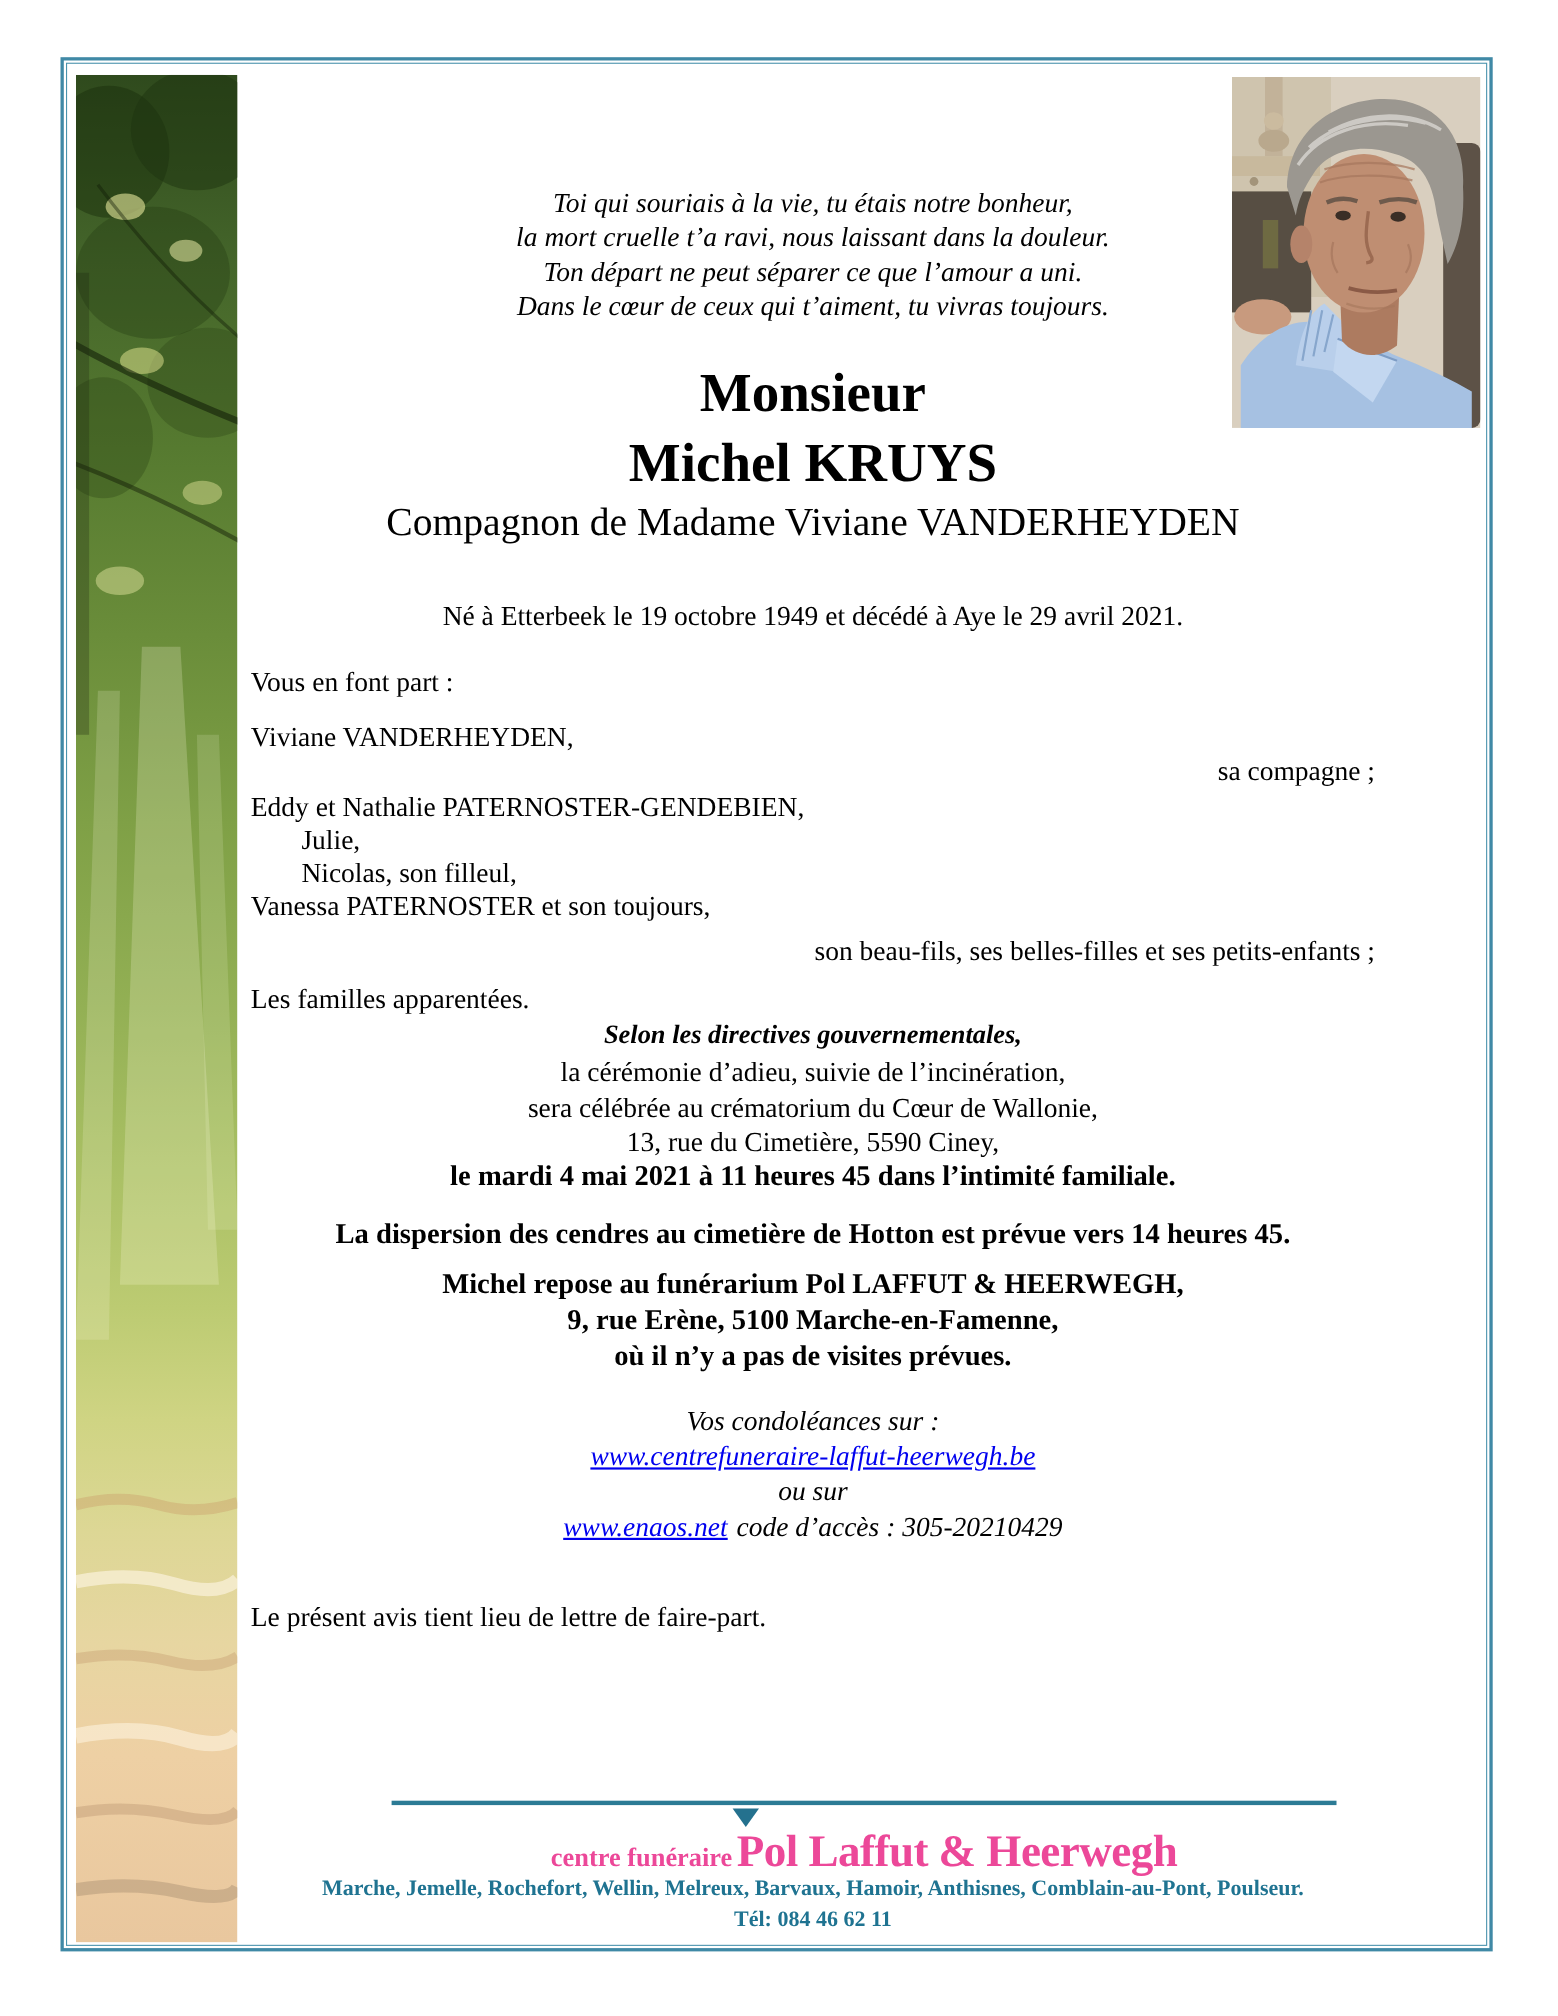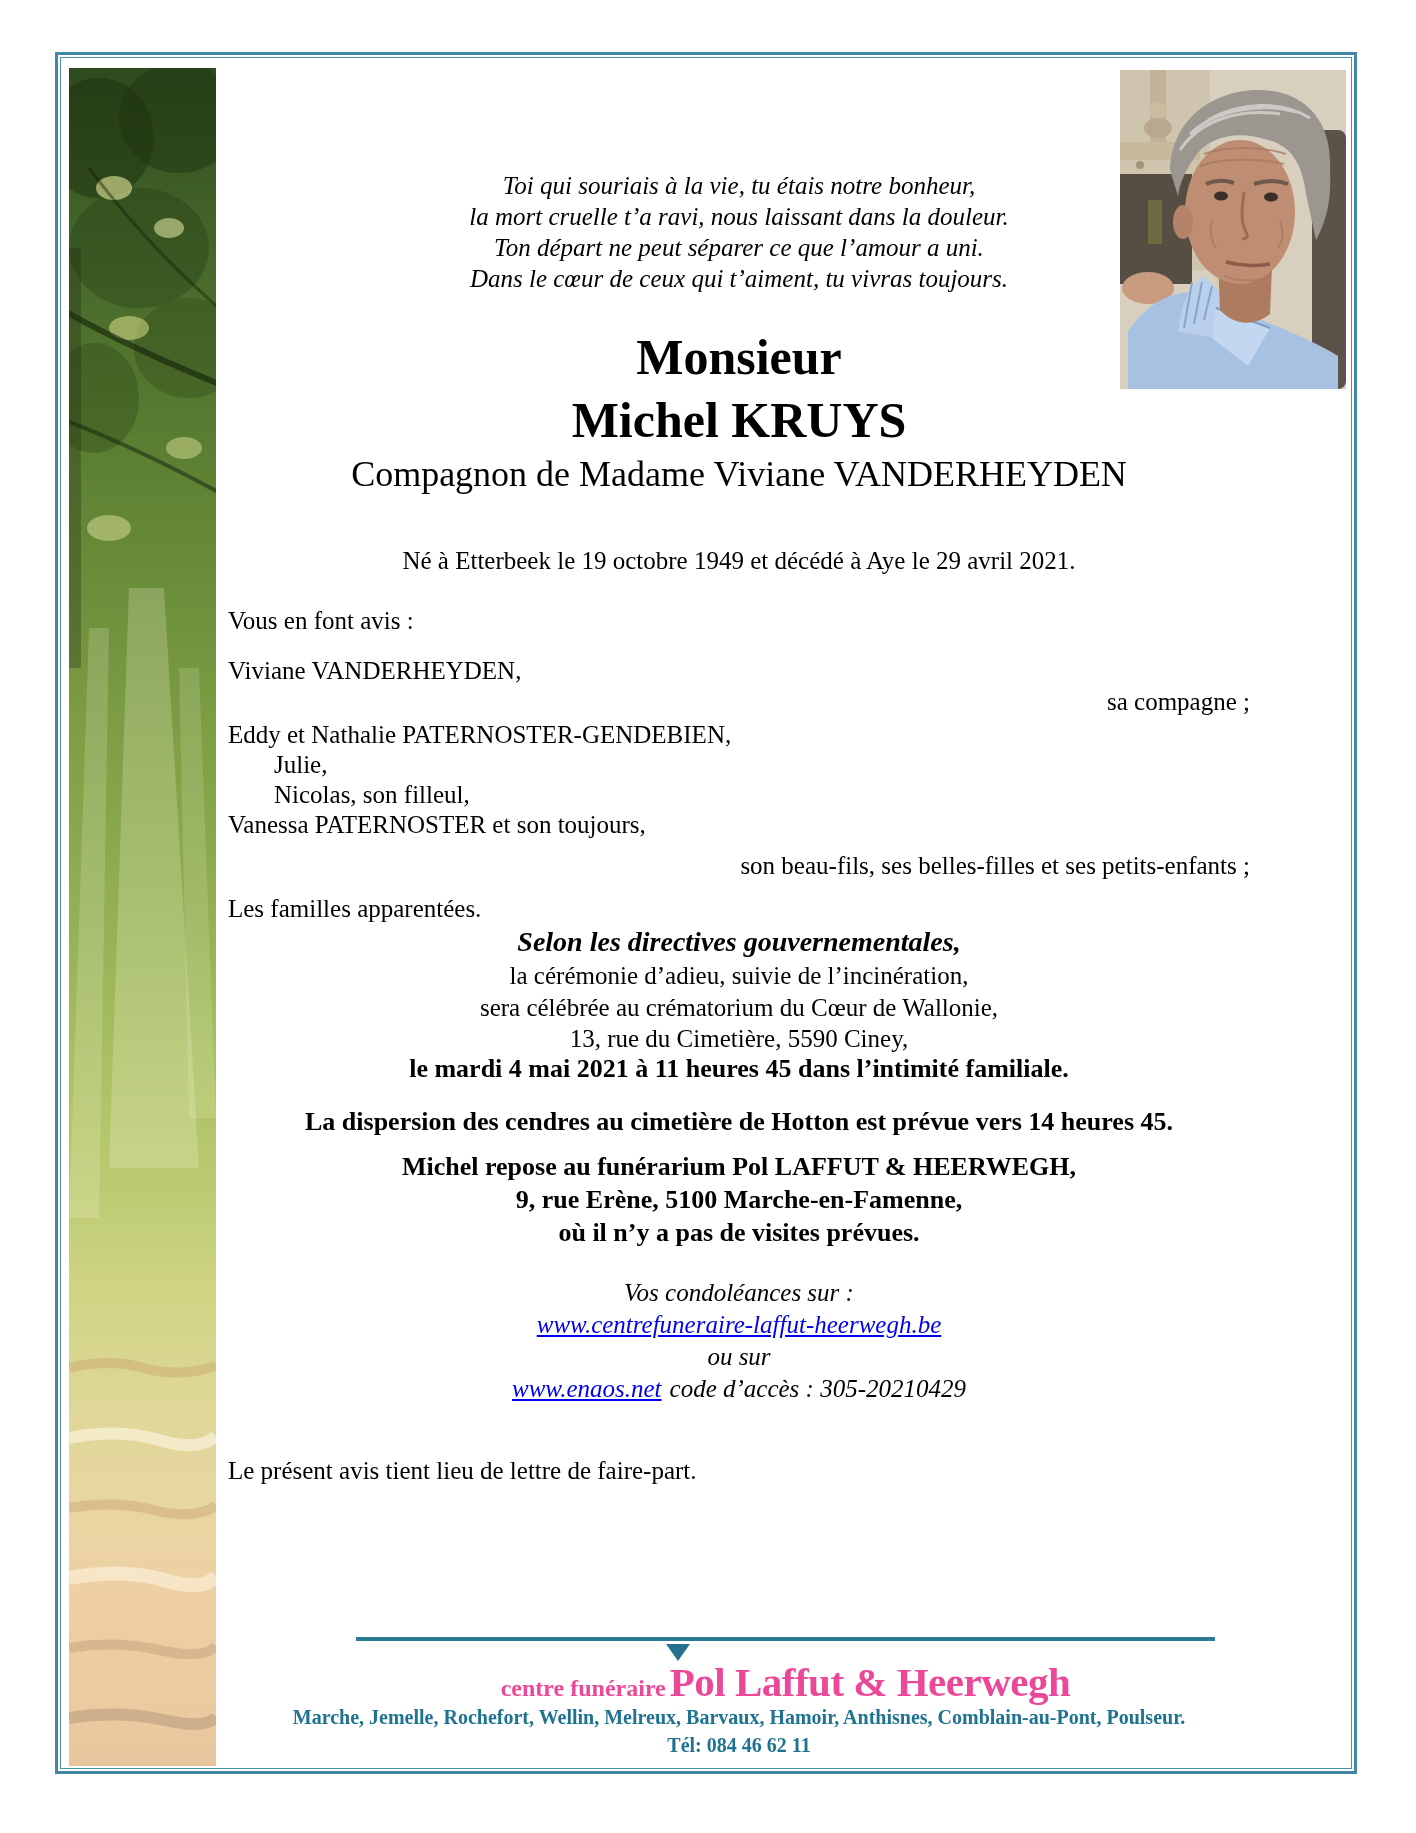"Vous en font avis :" div.abs { text: avis -> part }
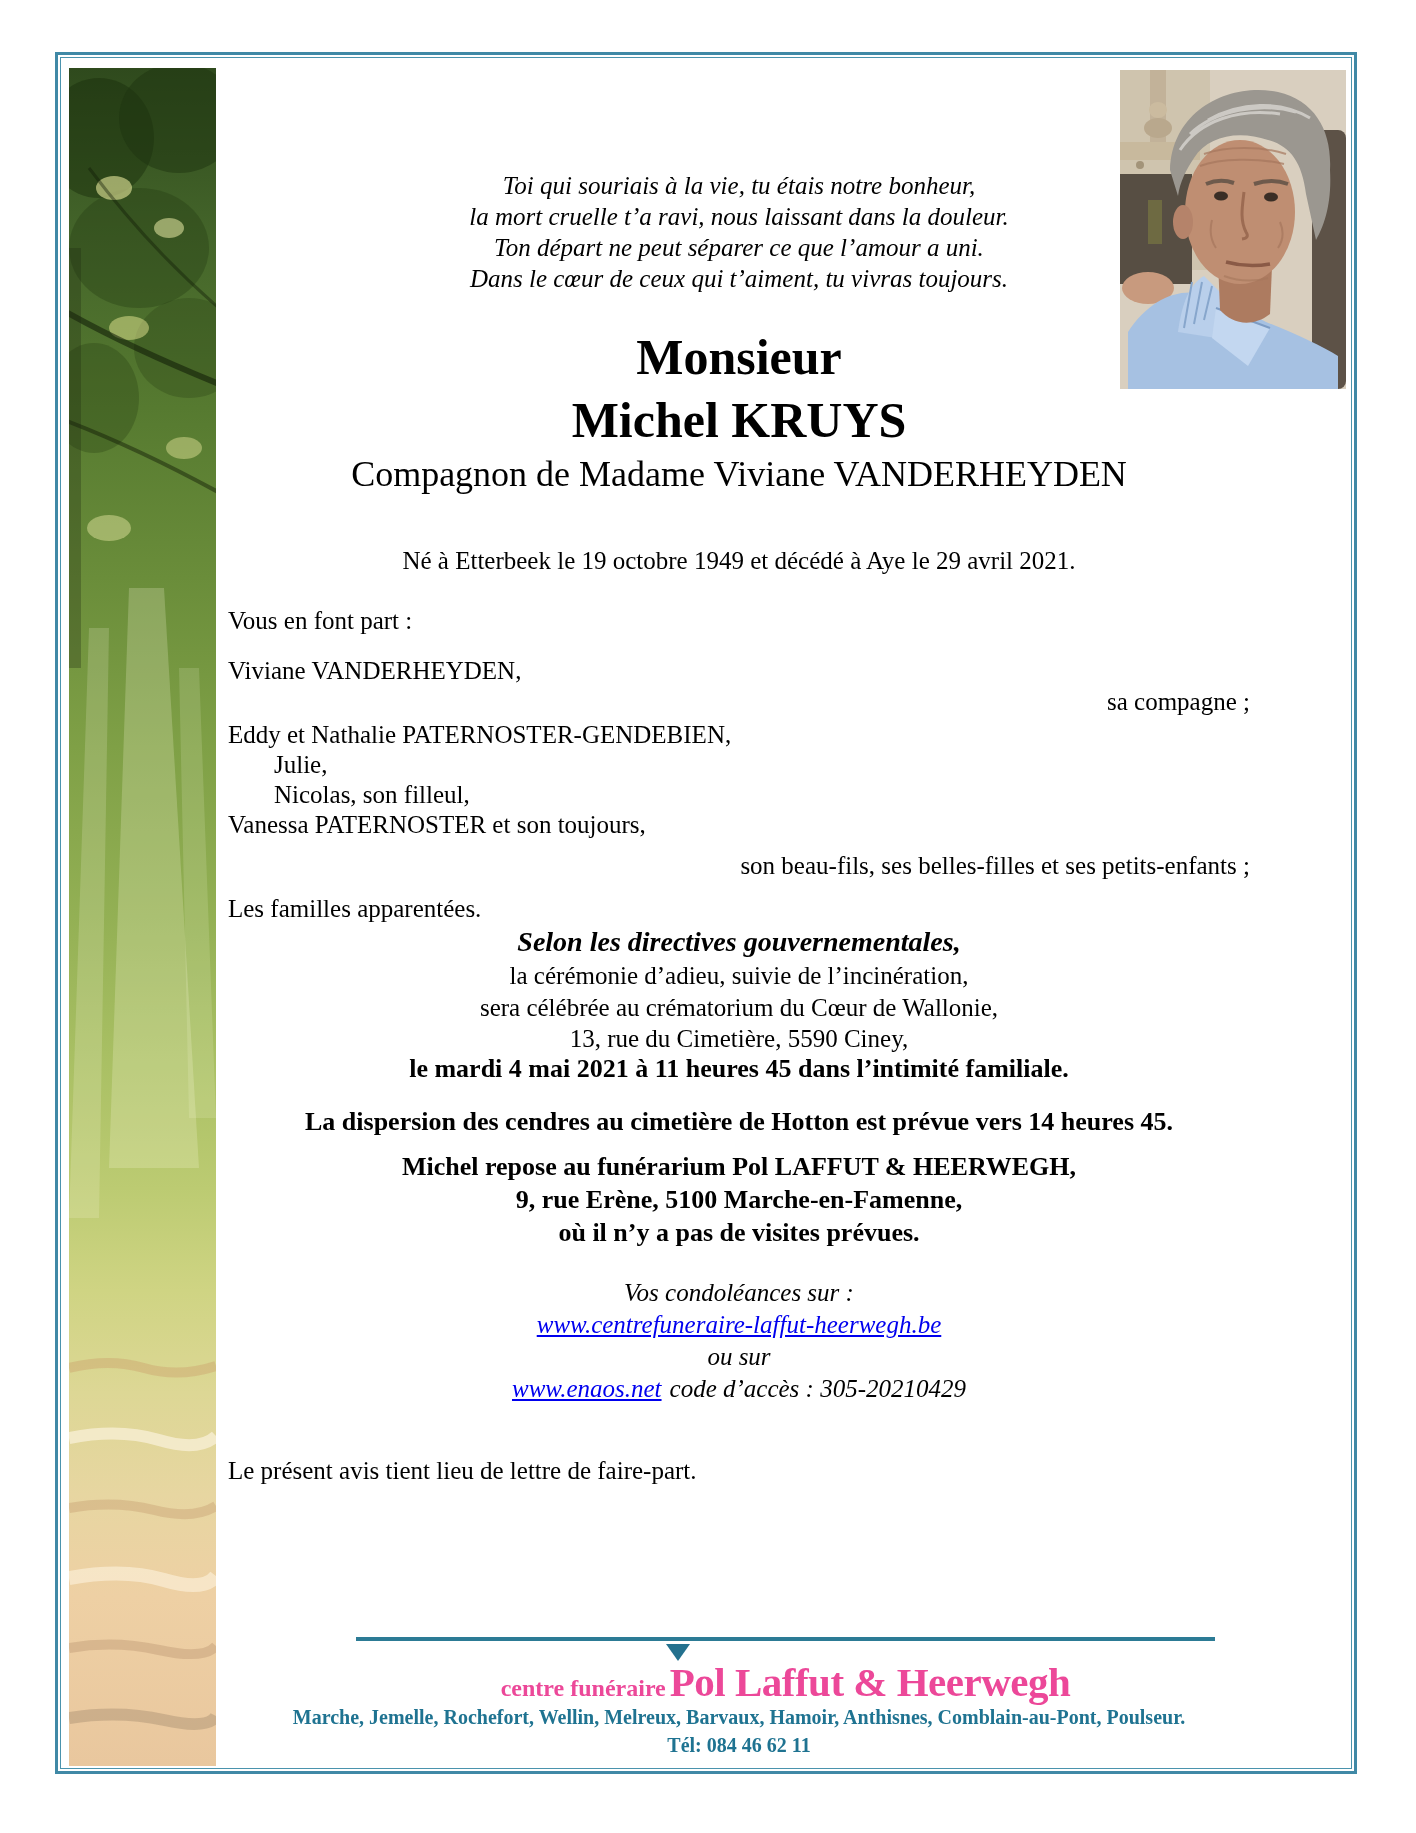"Selon les directives gouvernementales," .directive { font-size: 28px -> 24px }
